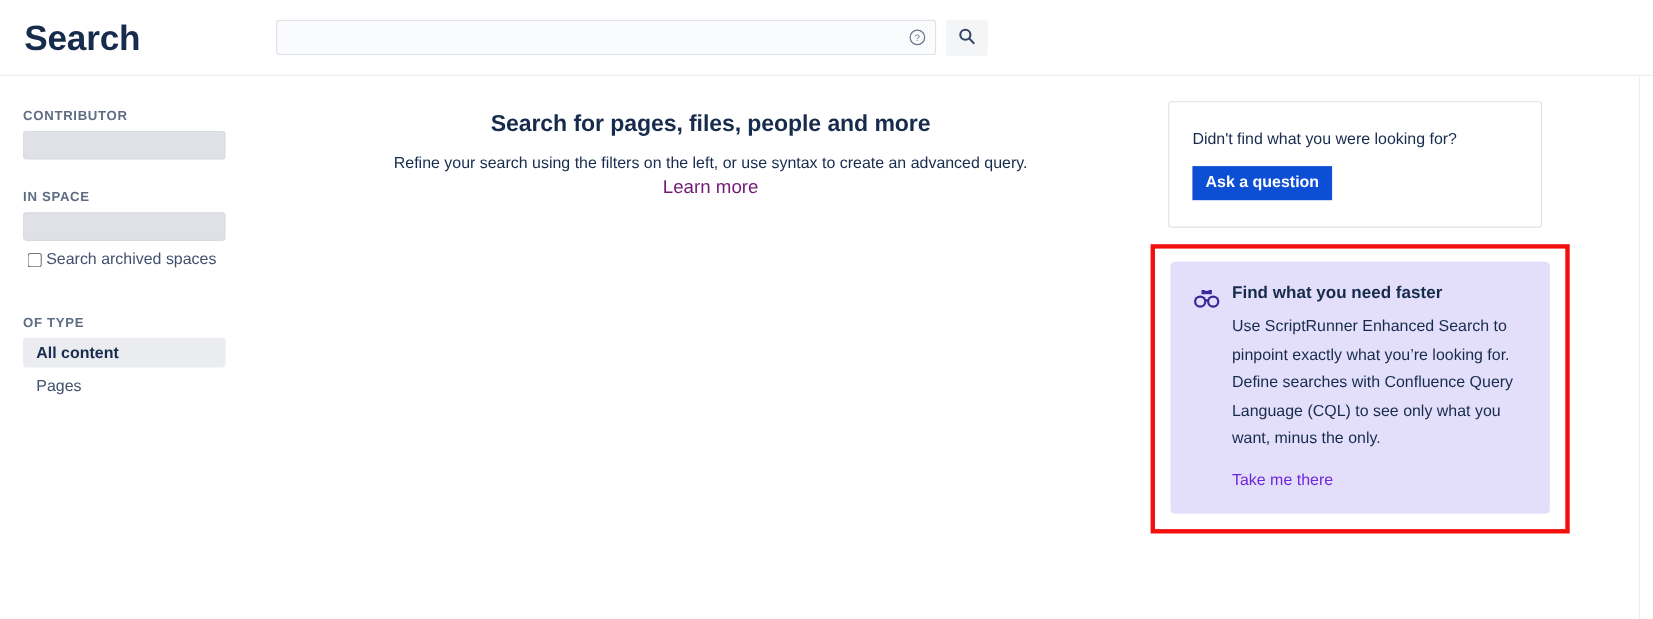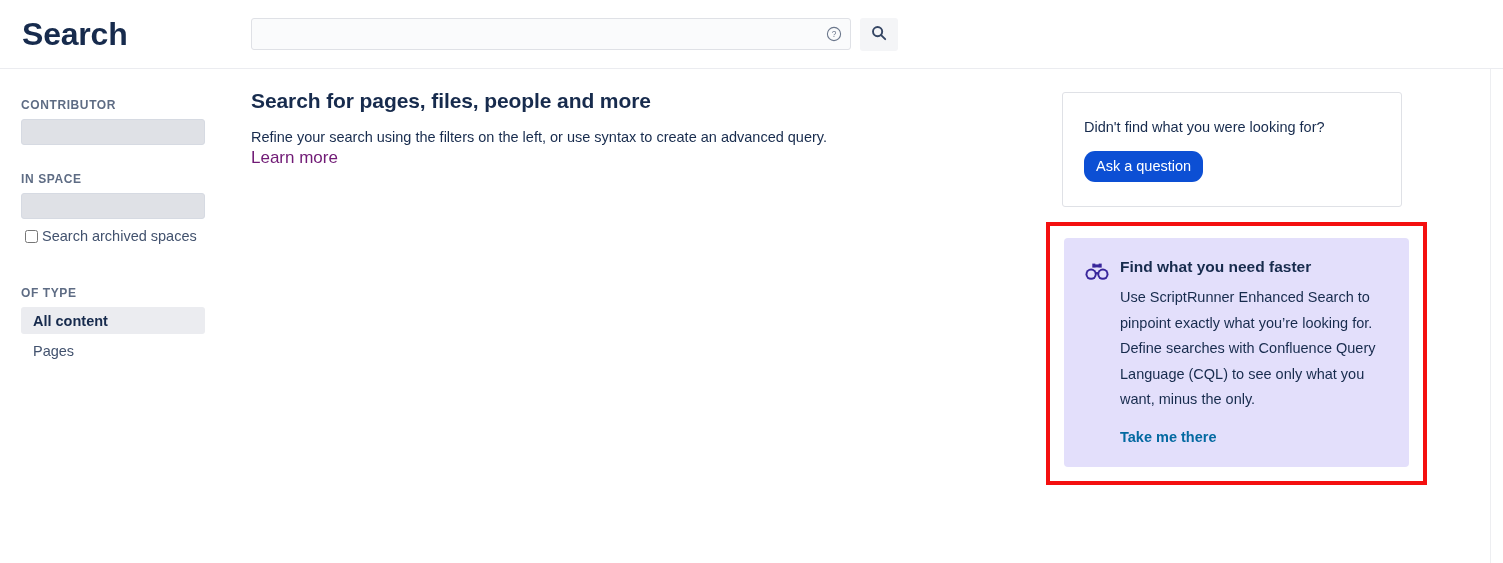"Search for pages, files, people" #main { text-align: none -> center; top: 60px -> 72px }
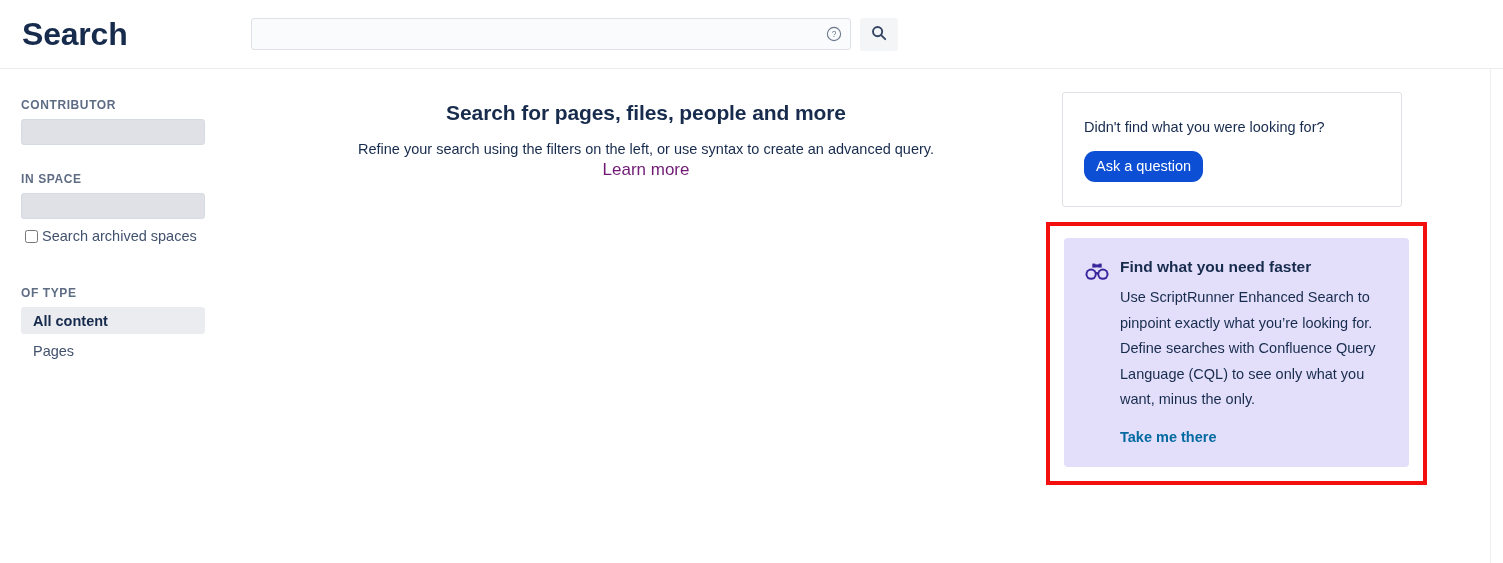"Ask a question" #ask-question-button { border-radius: 11px -> 0; font-weight: 400 -> 700 }
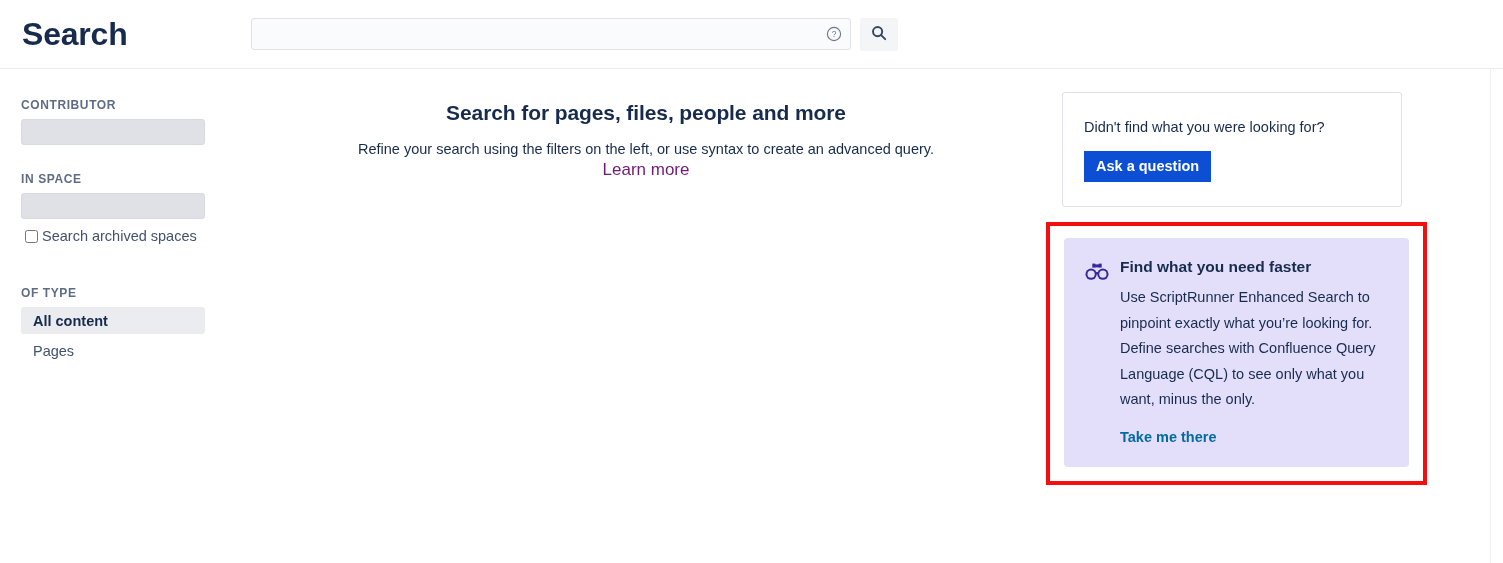"Take me there" #promo-link { color: #0369a1 -> #6d28d9; font-weight: 700 -> 400 }
